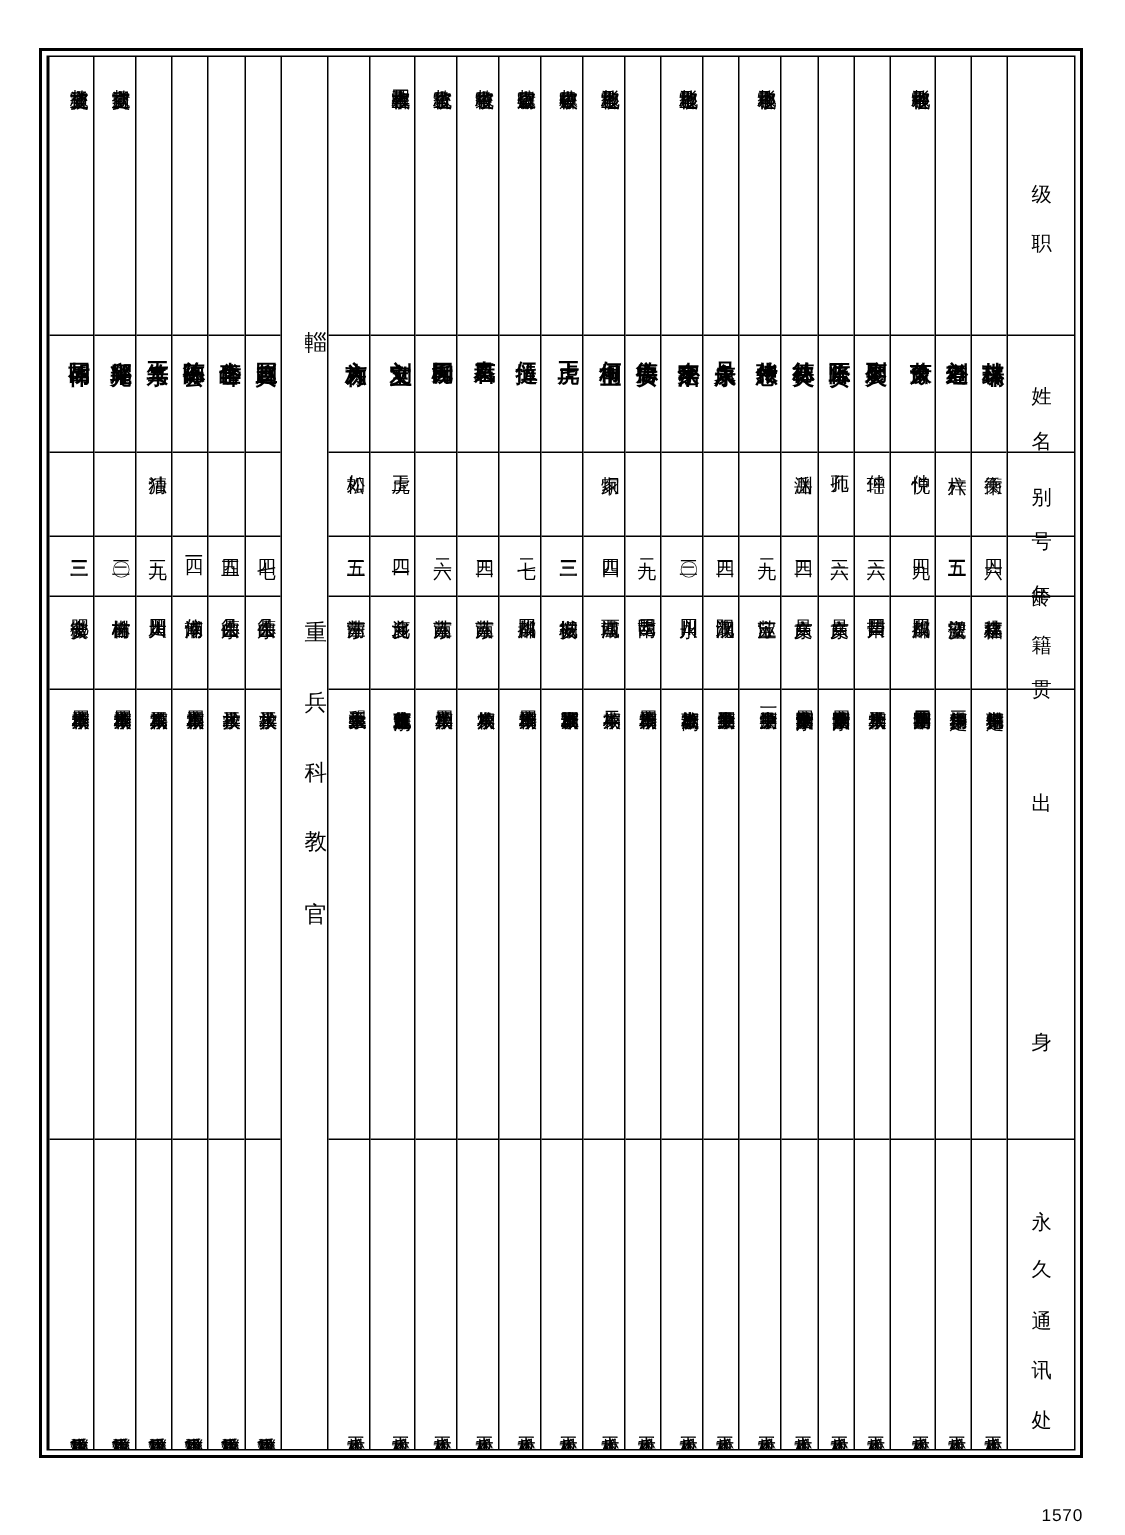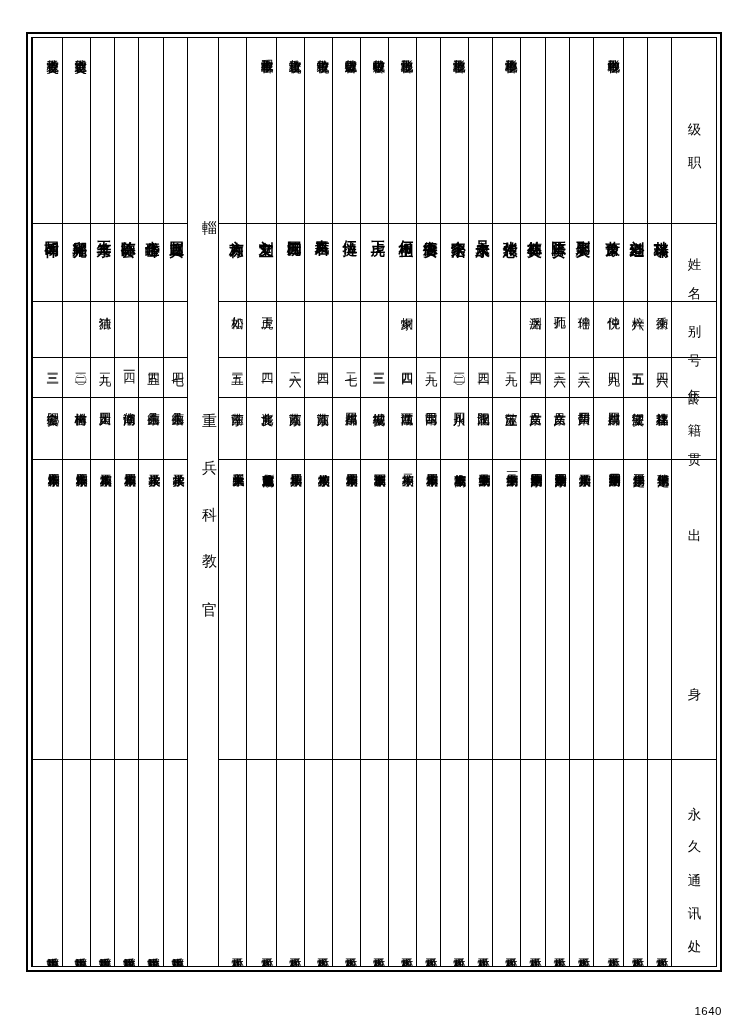"1640" div.page-num { text: 1640 -> 1570 }
